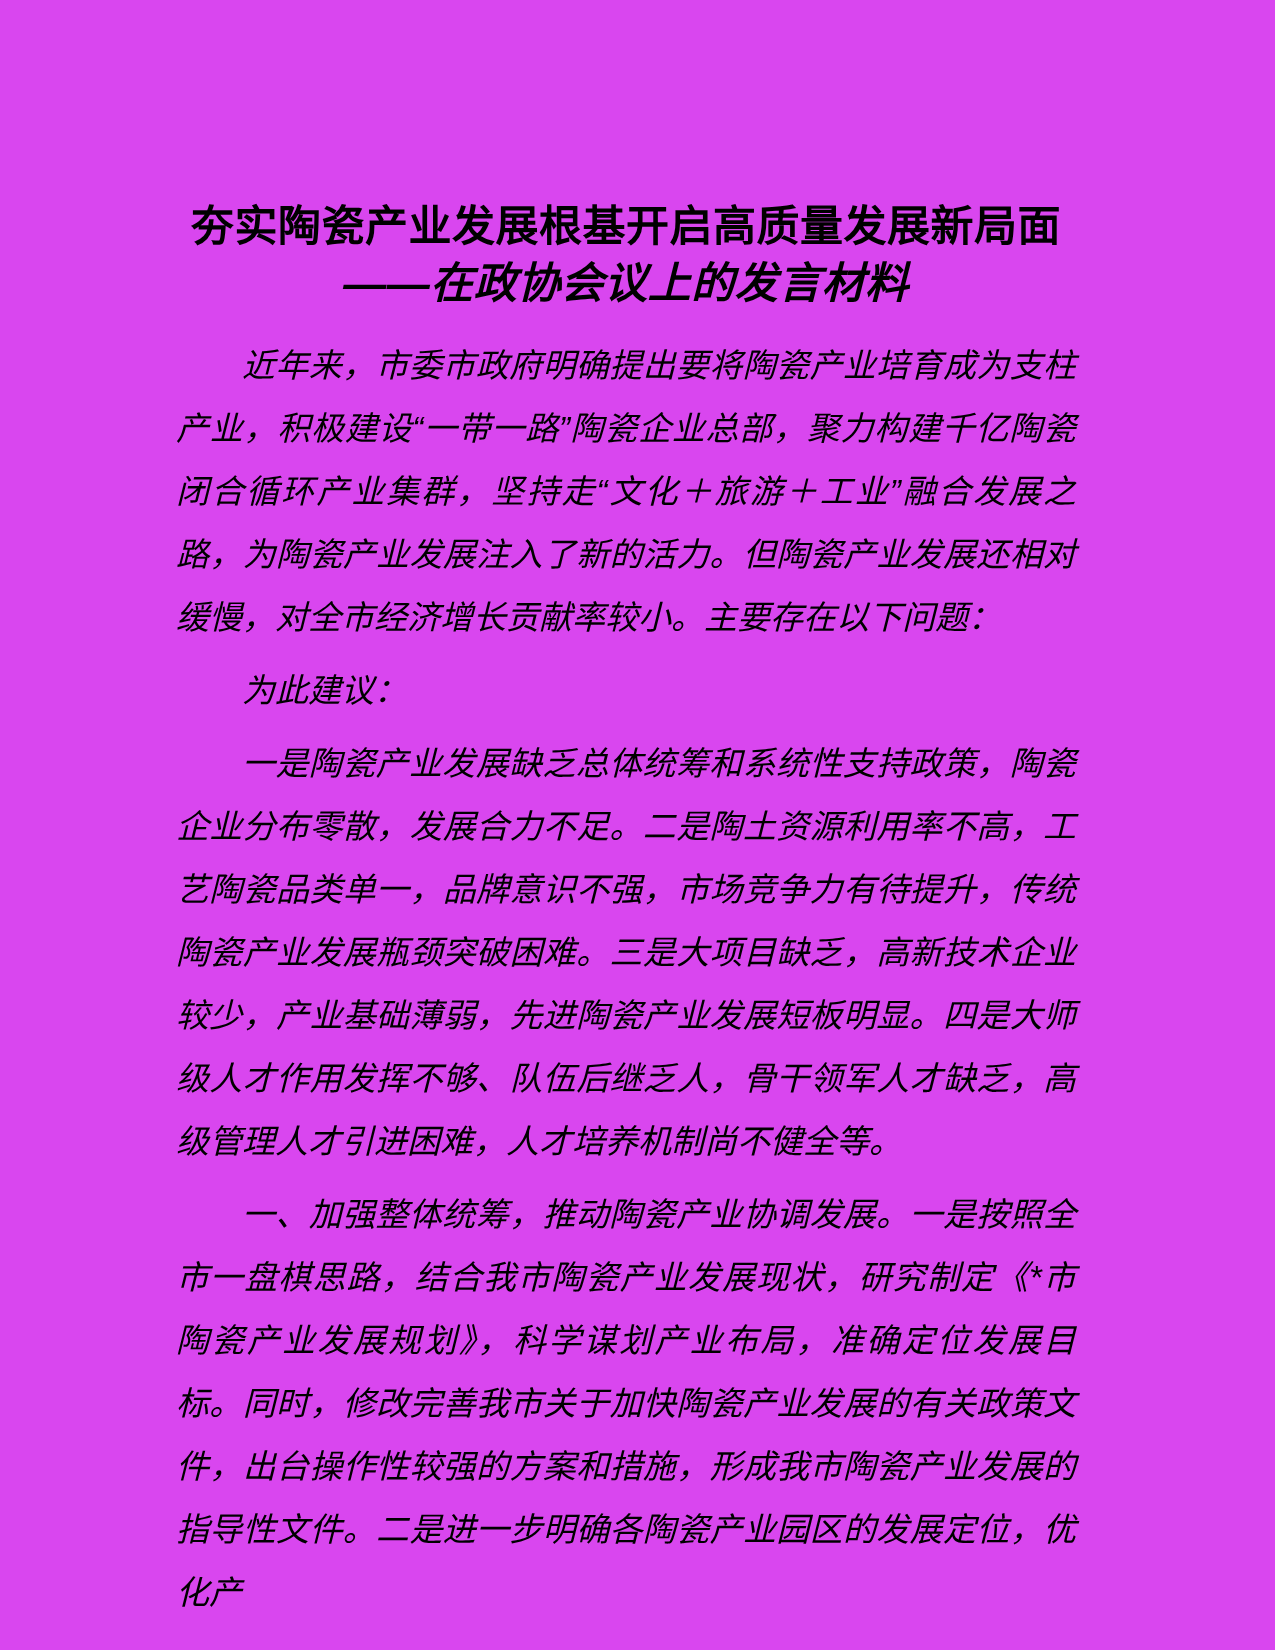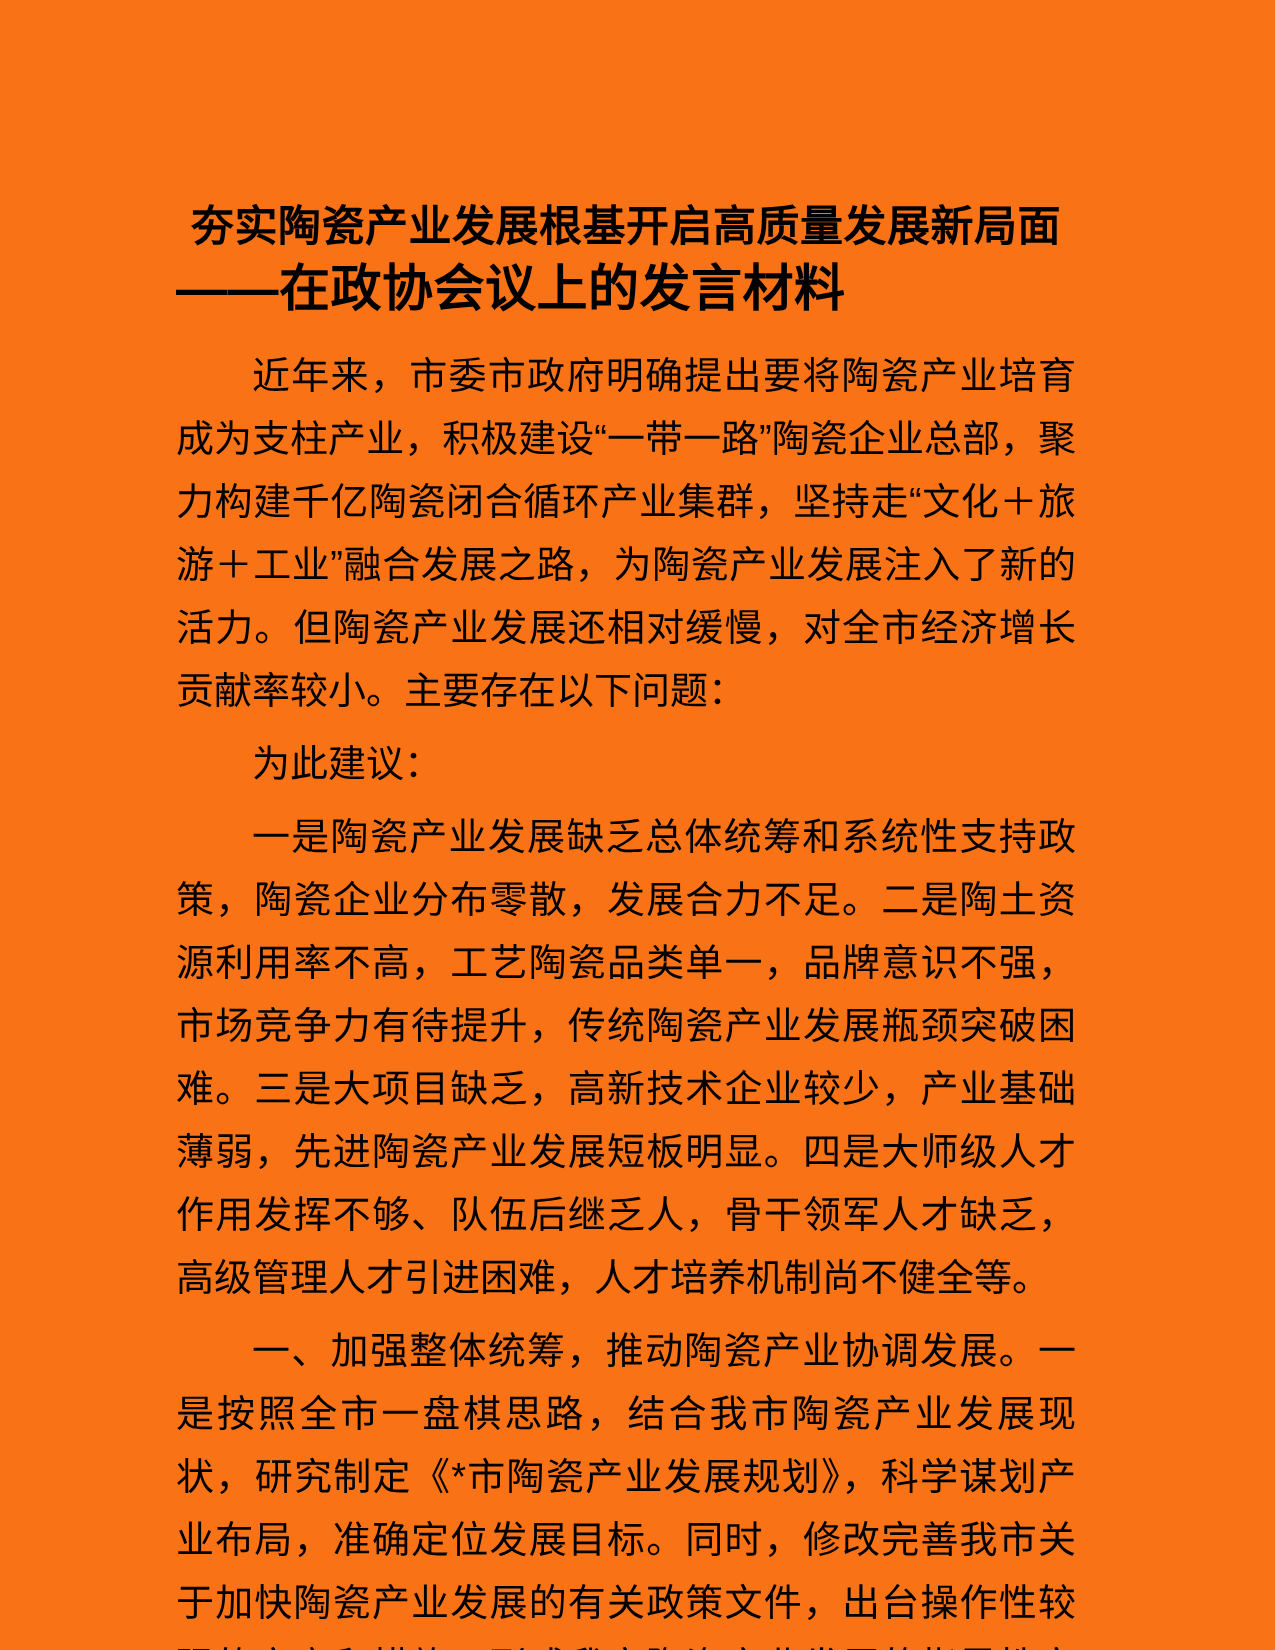"夯实陶瓷产业发展根基开启高质量发展新局面" .page { background: #f97316 -> #d946ef }
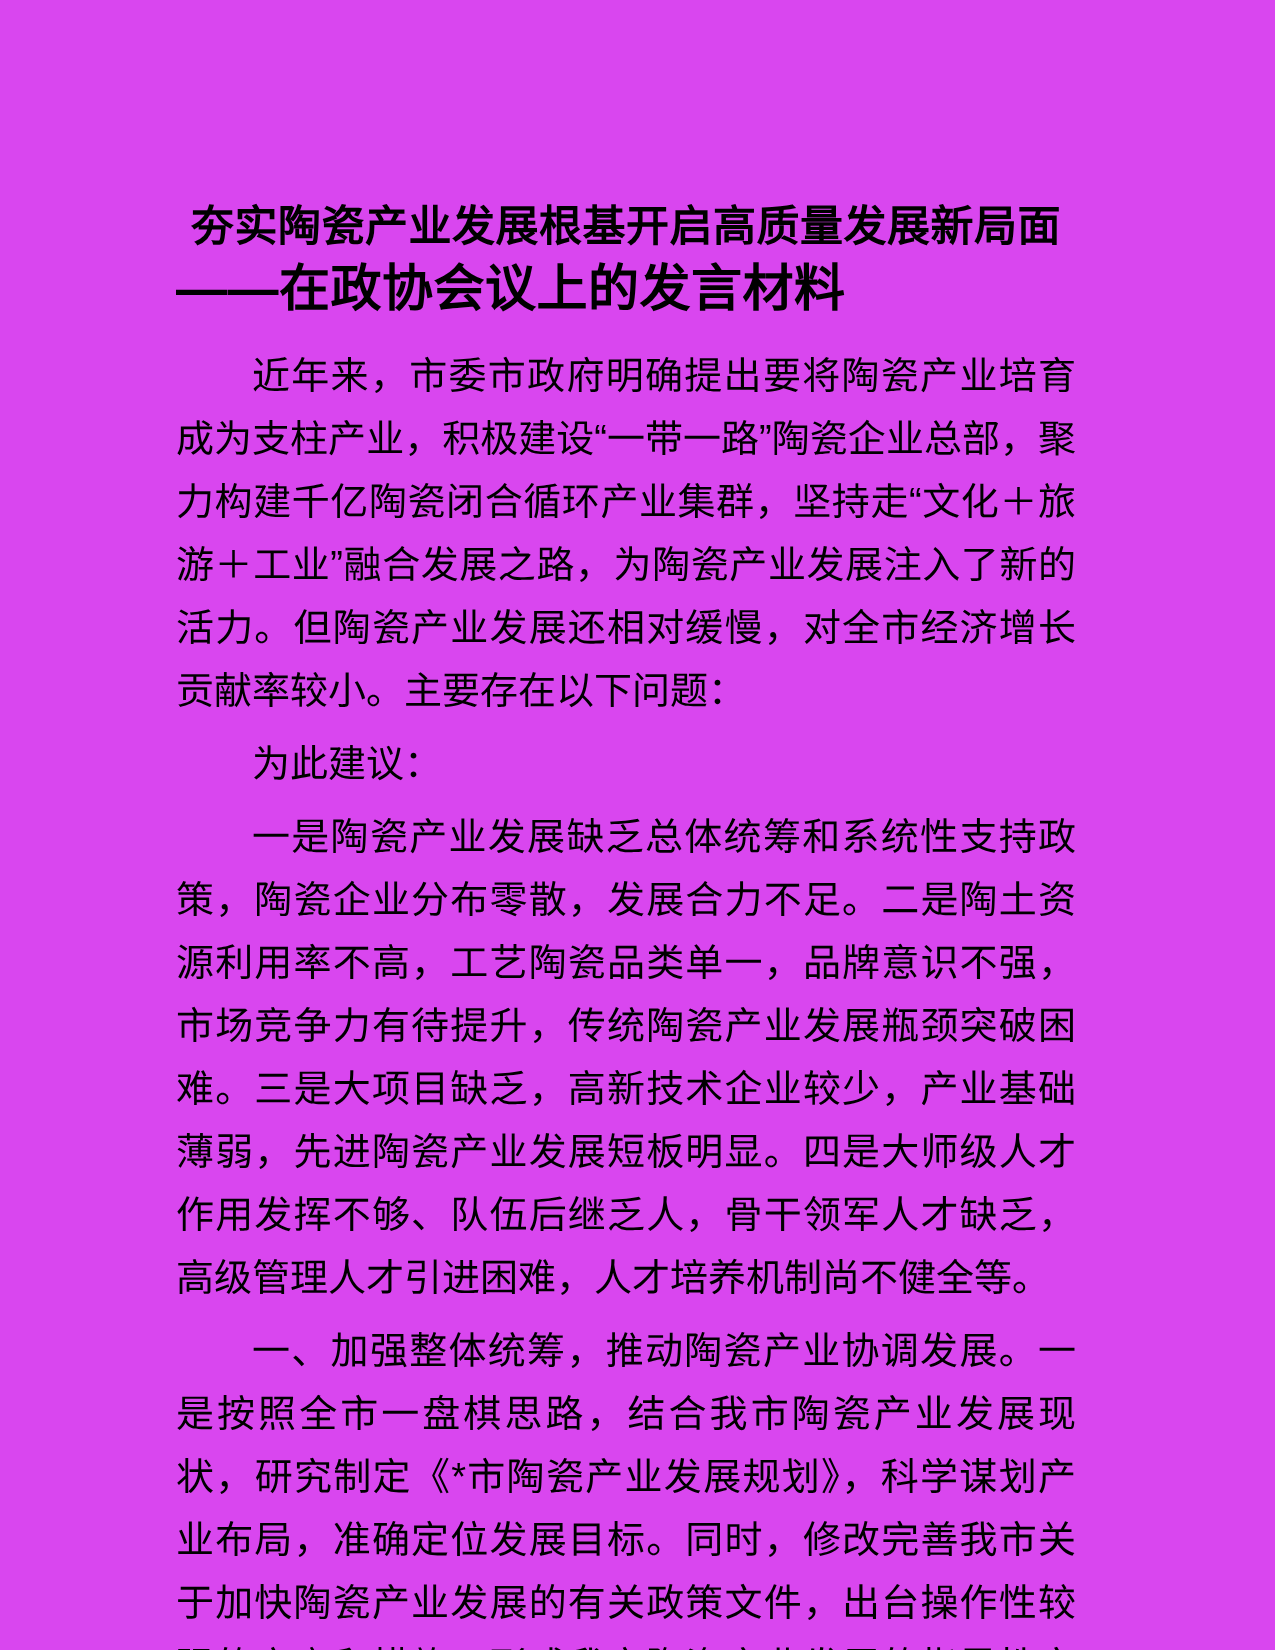"——在政协会议上的发言材料" .doc-subtitle { font-size: 51px -> 43px; font-style: none -> italic; text-align: none -> center }
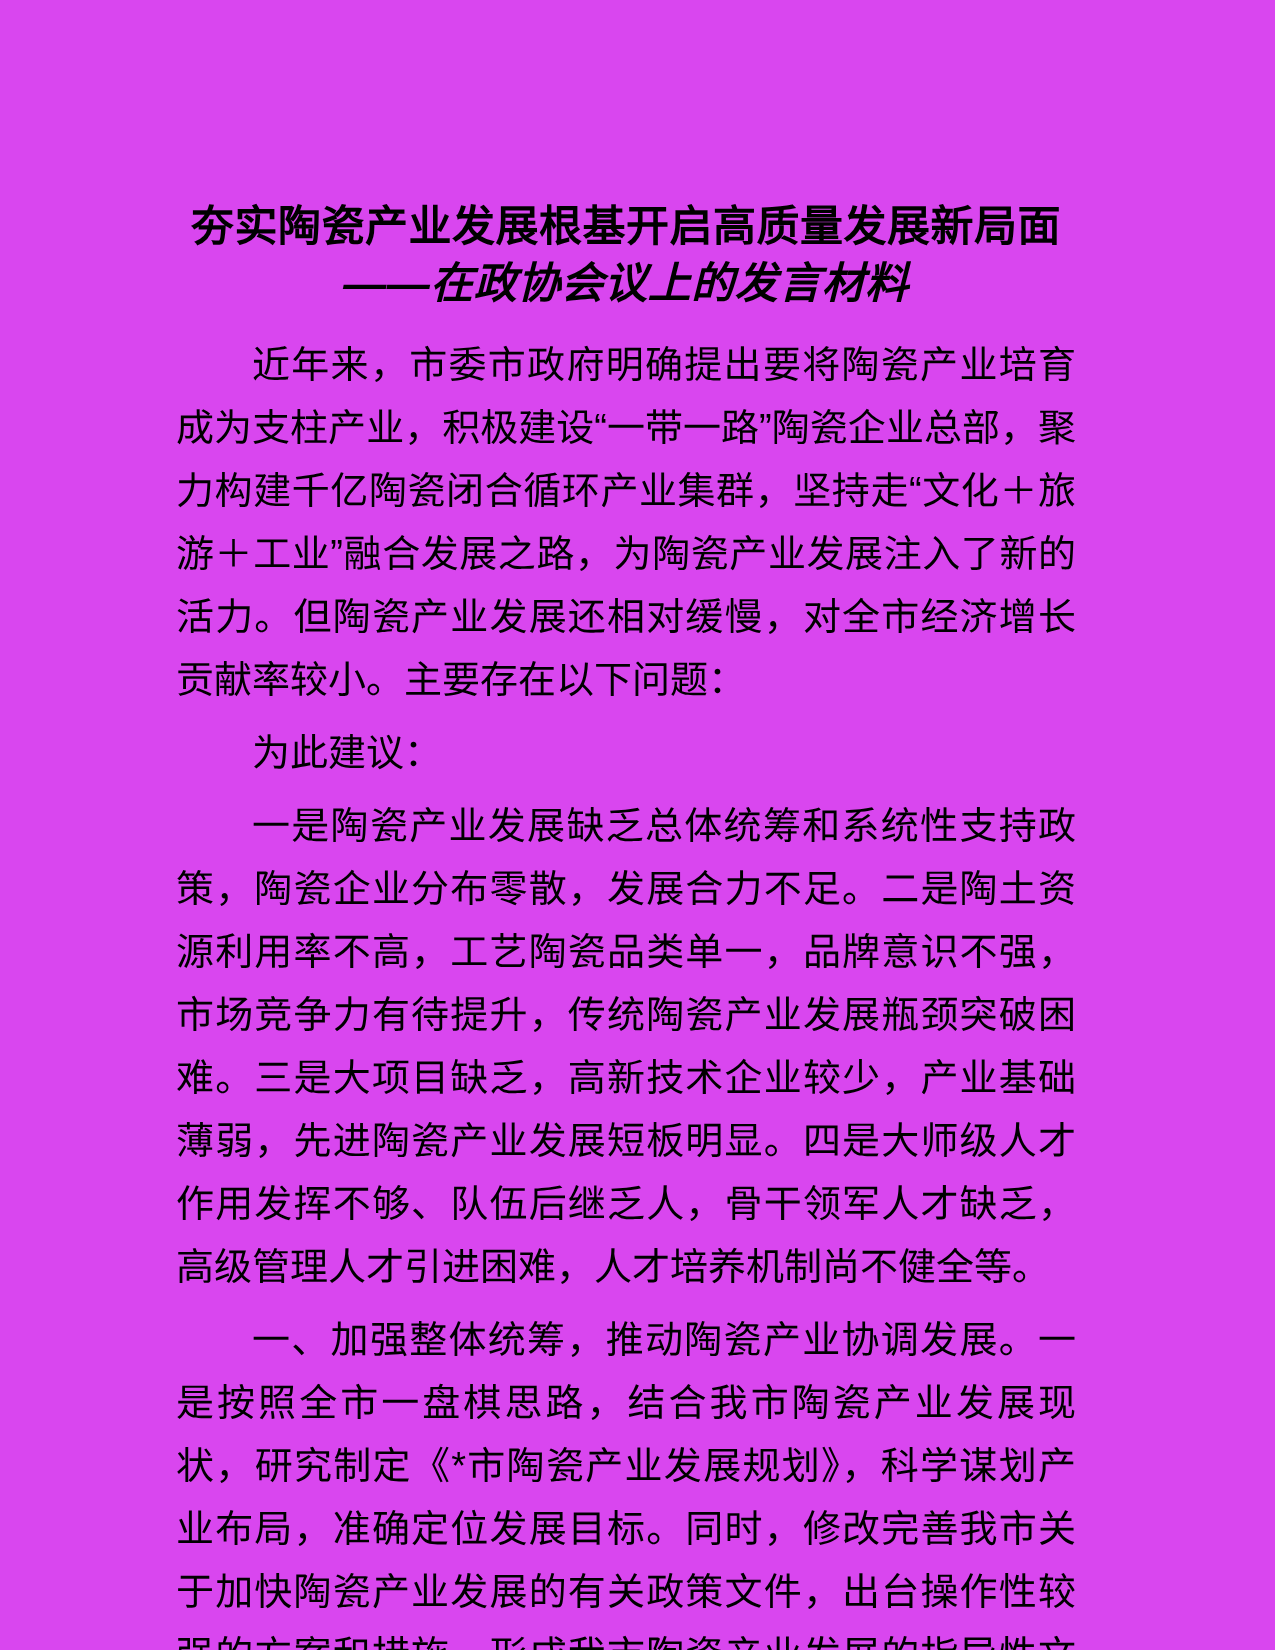"近年来，市委市政府明确提出要将陶瓷产业培育成为支柱产业，积极建设“一带一路”陶瓷" .body-para { font-size: 38px -> 33px; font-style: none -> italic }
